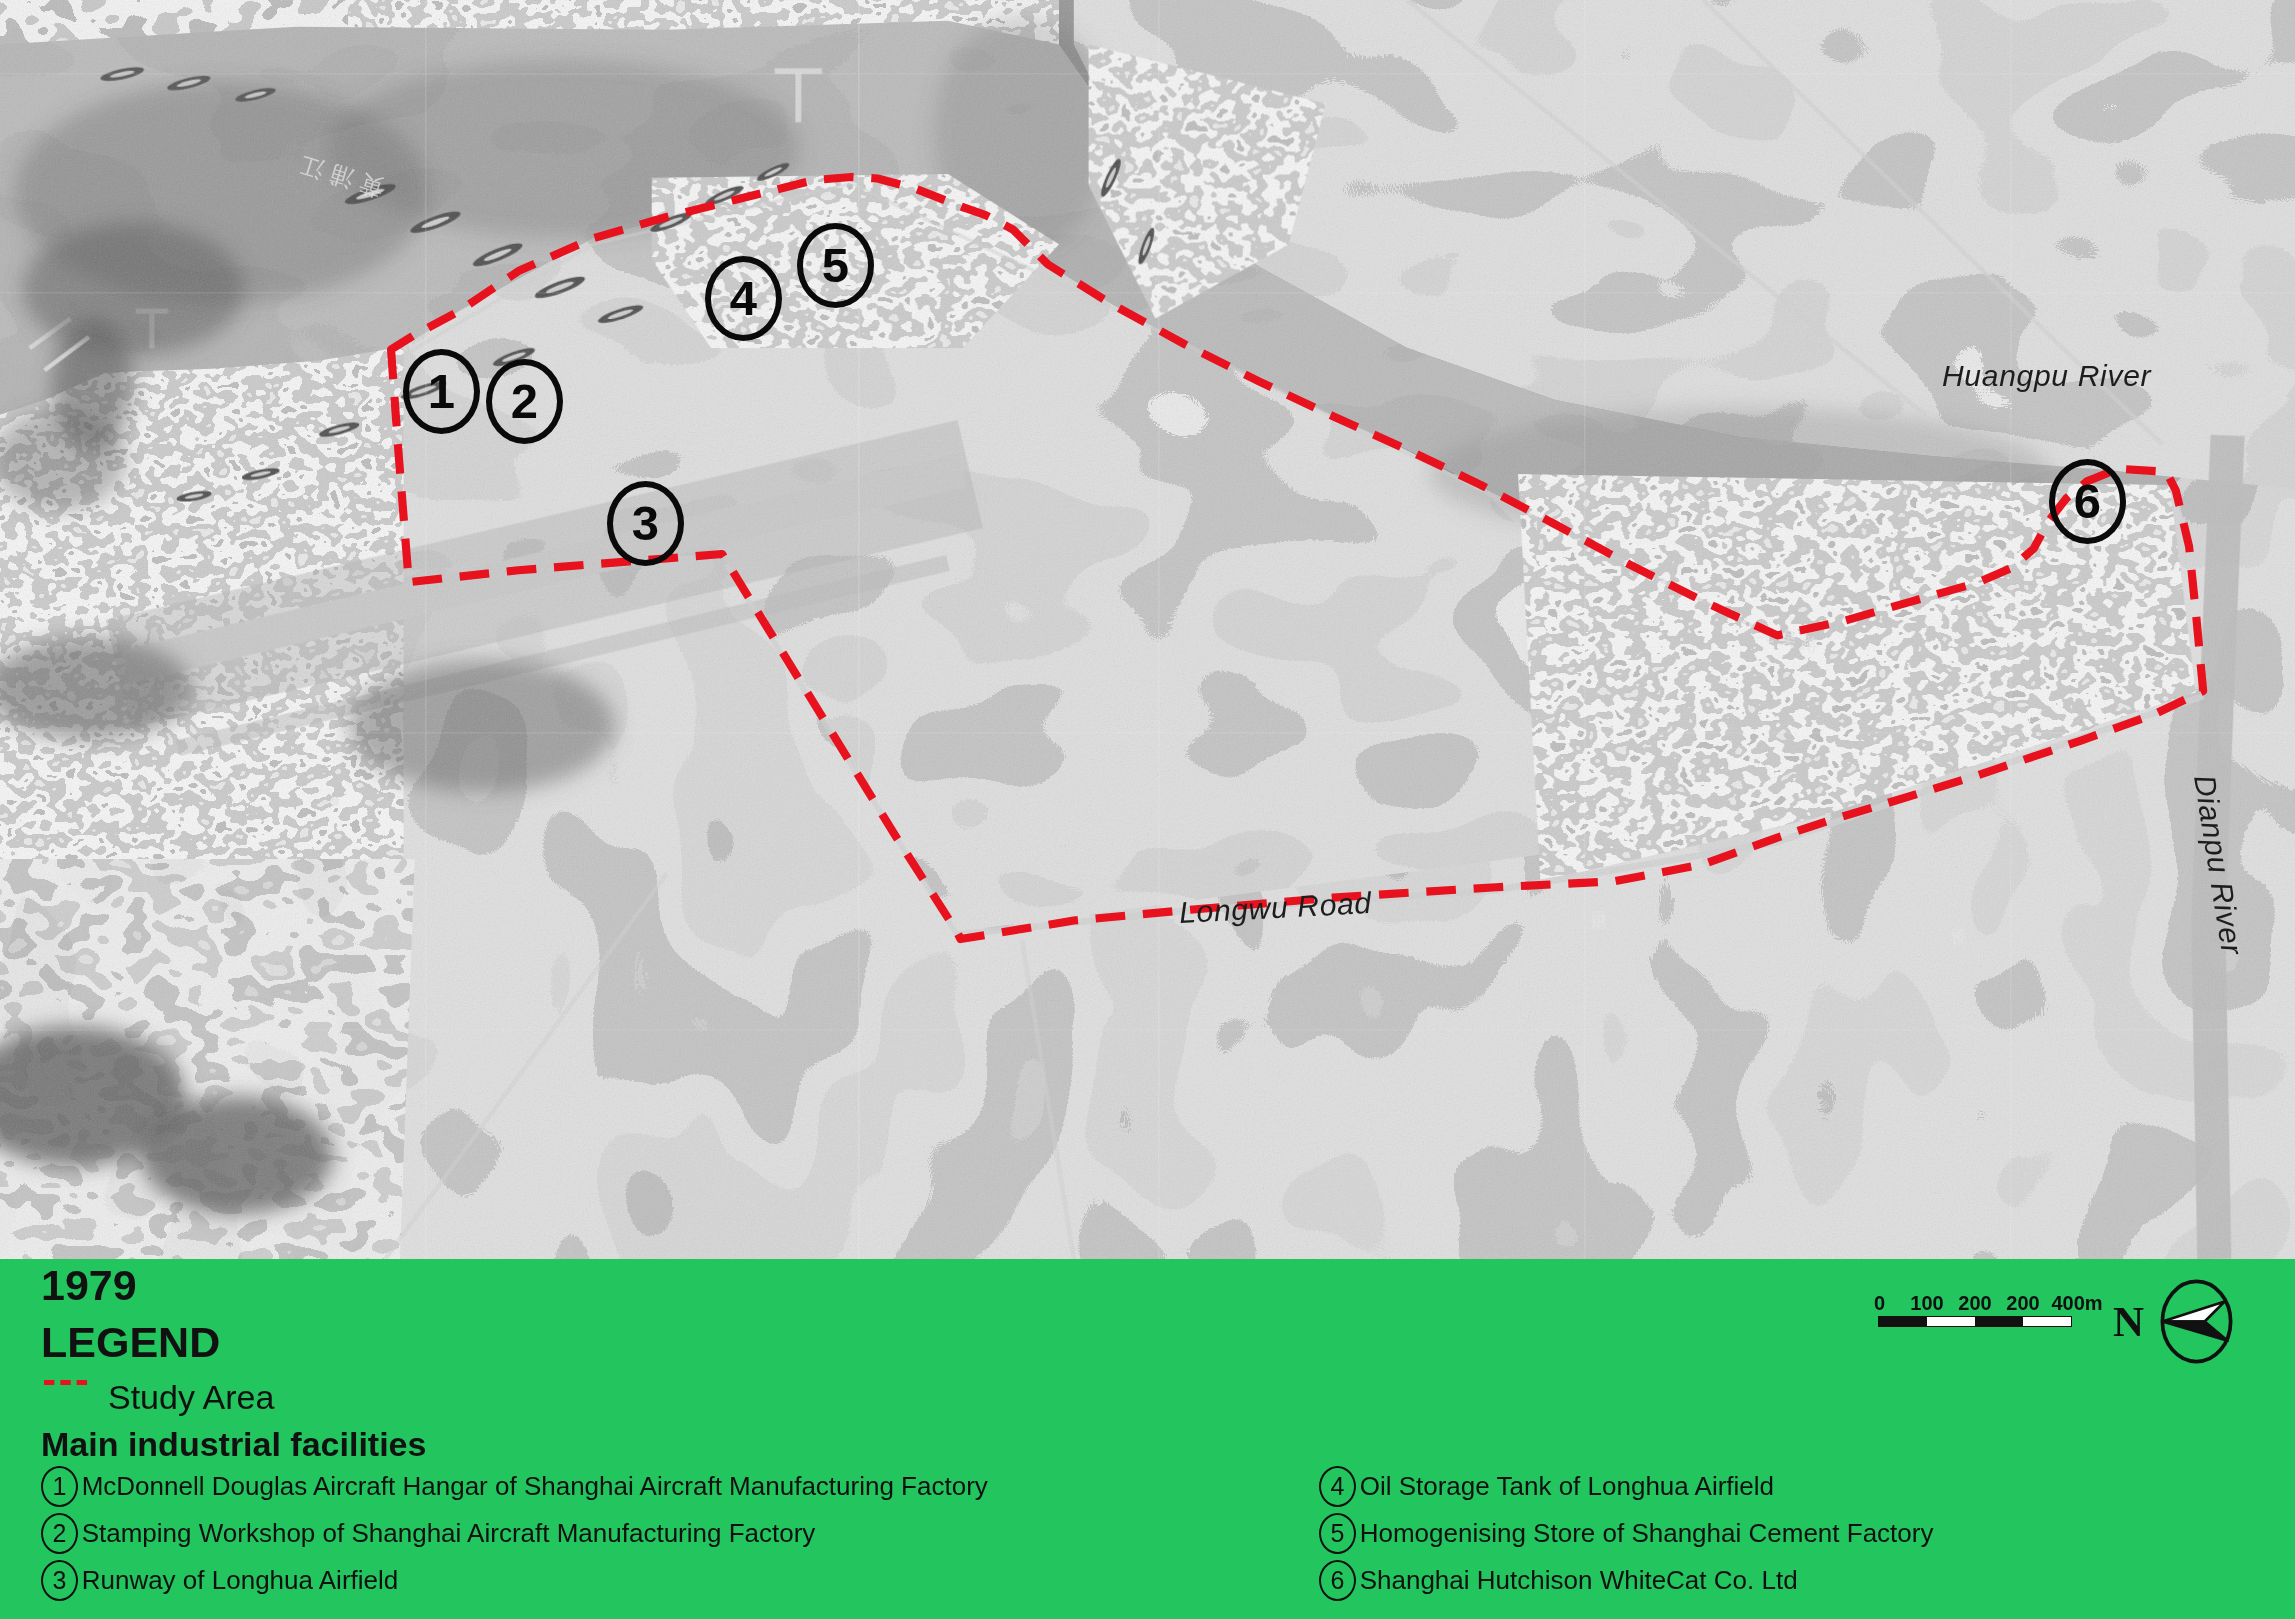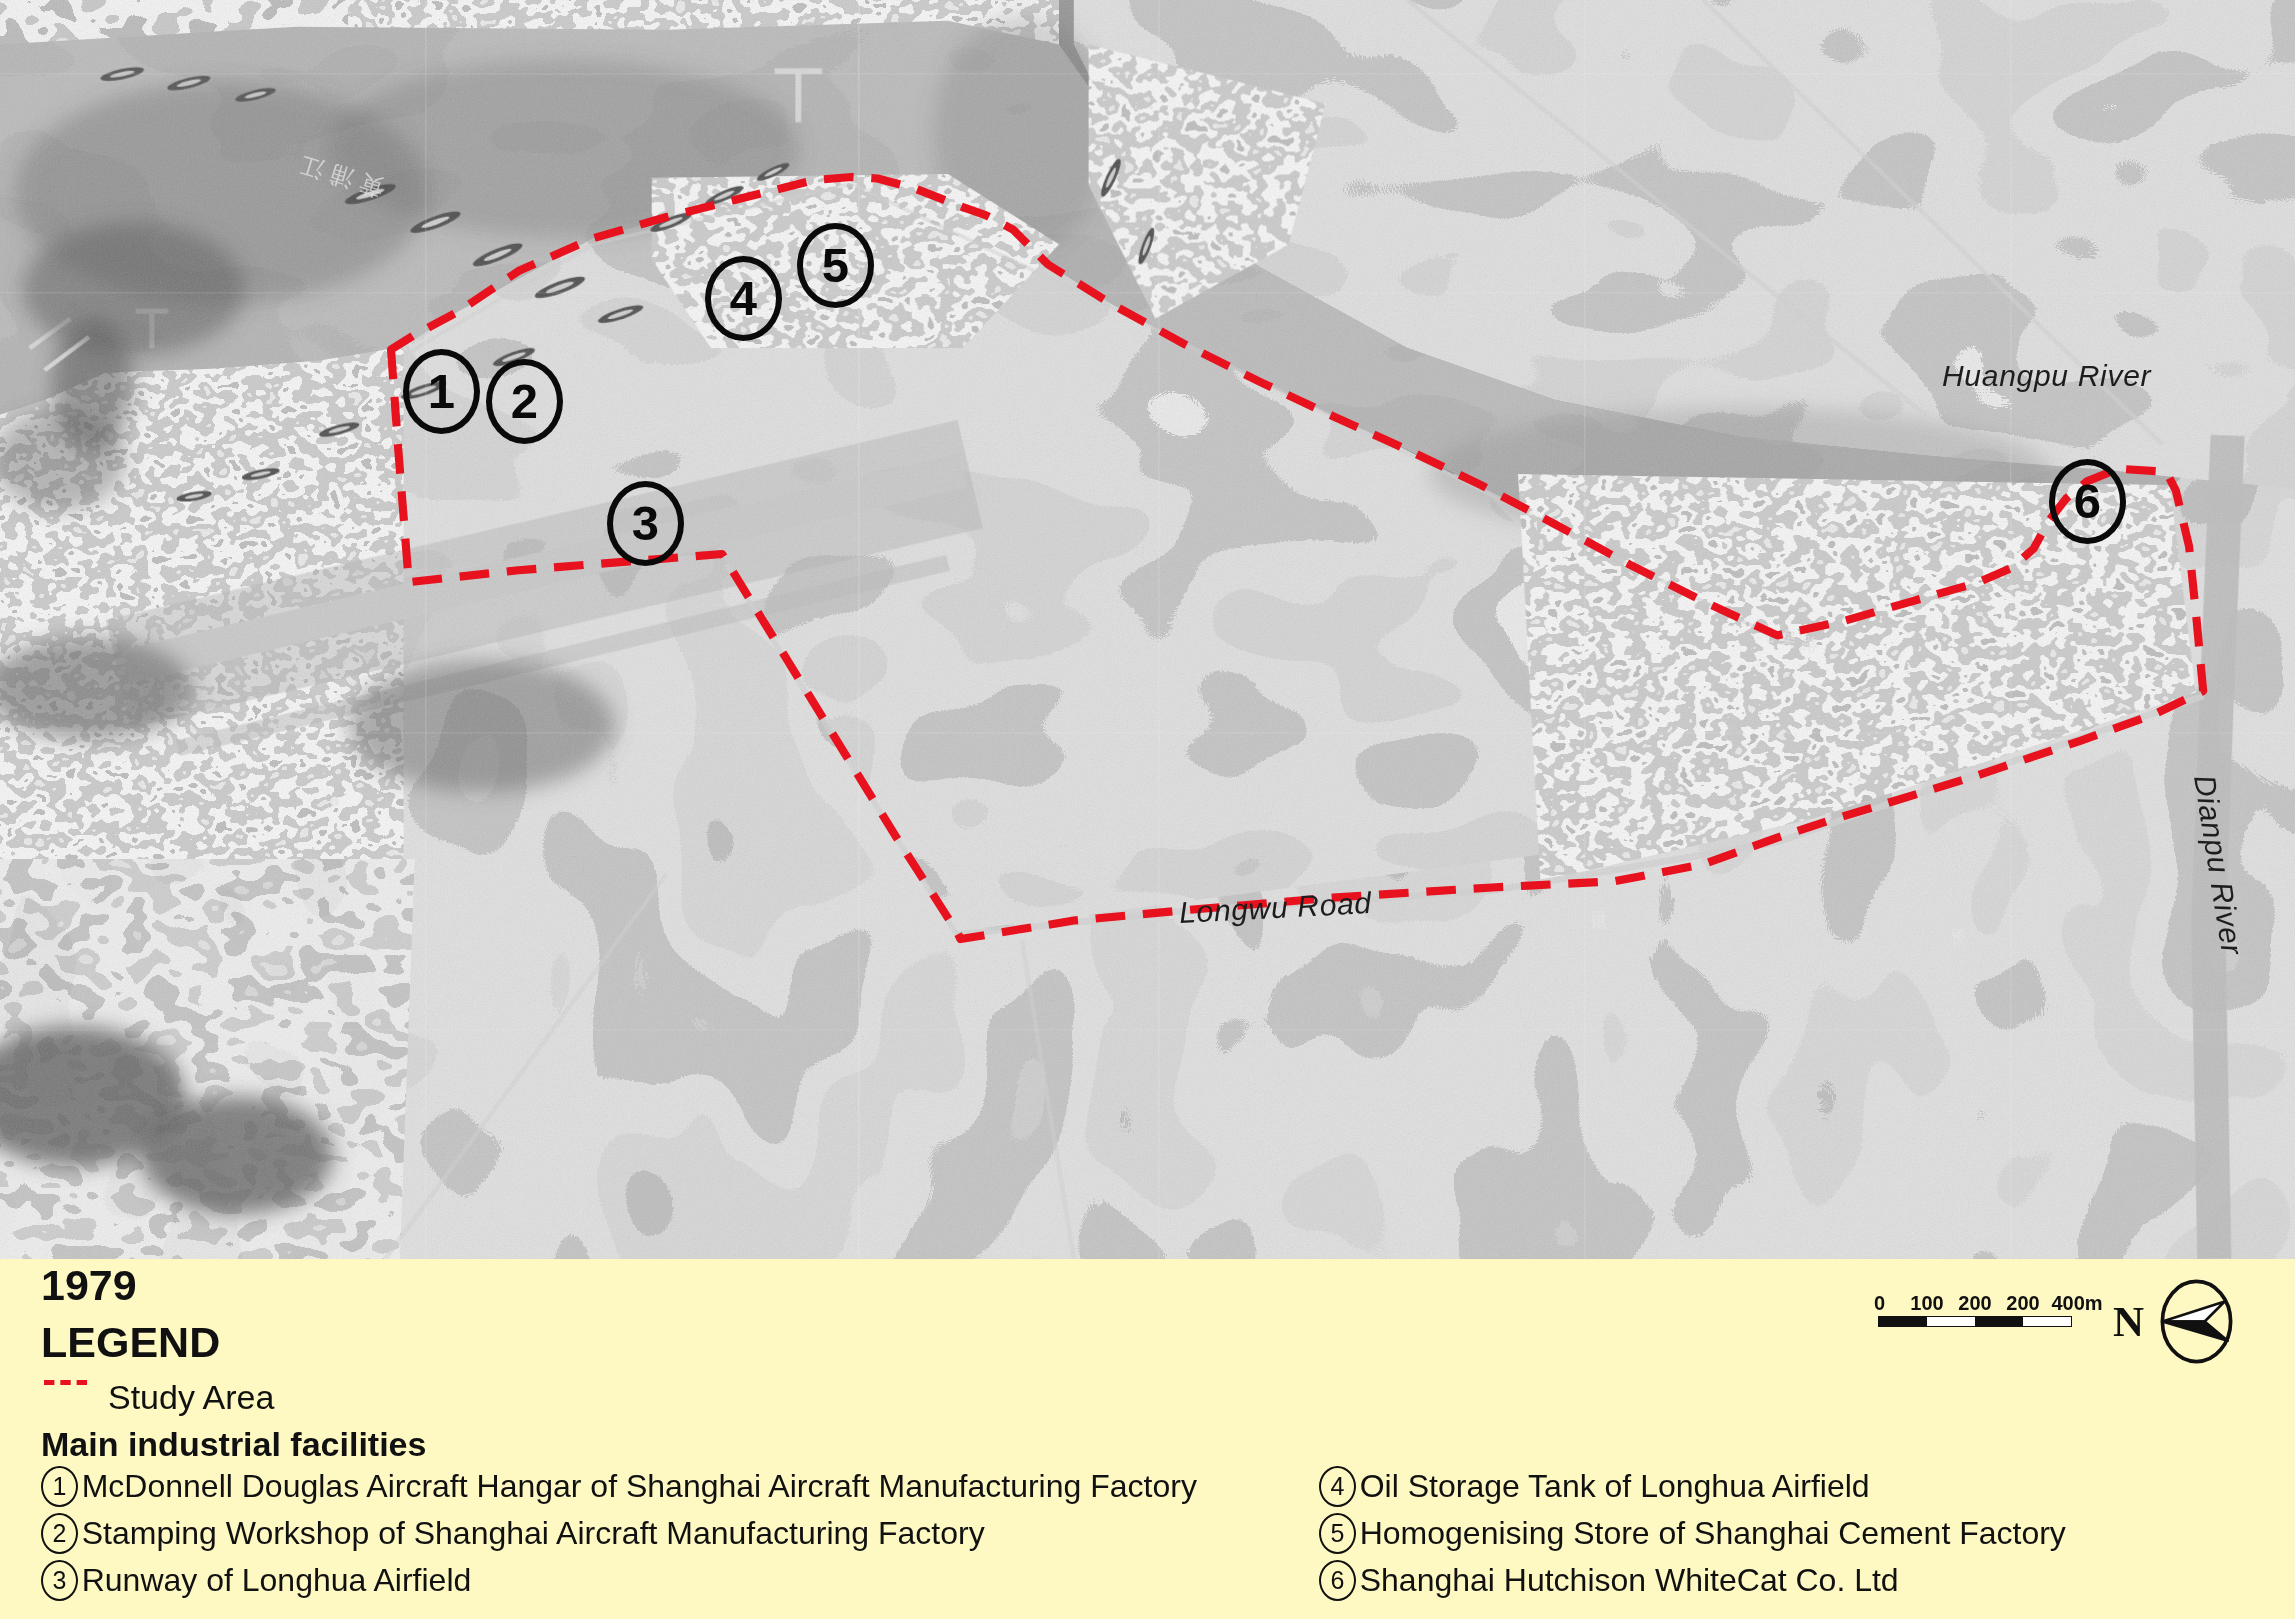"1979" .legend { background: #fef9c3 -> #22c55e }
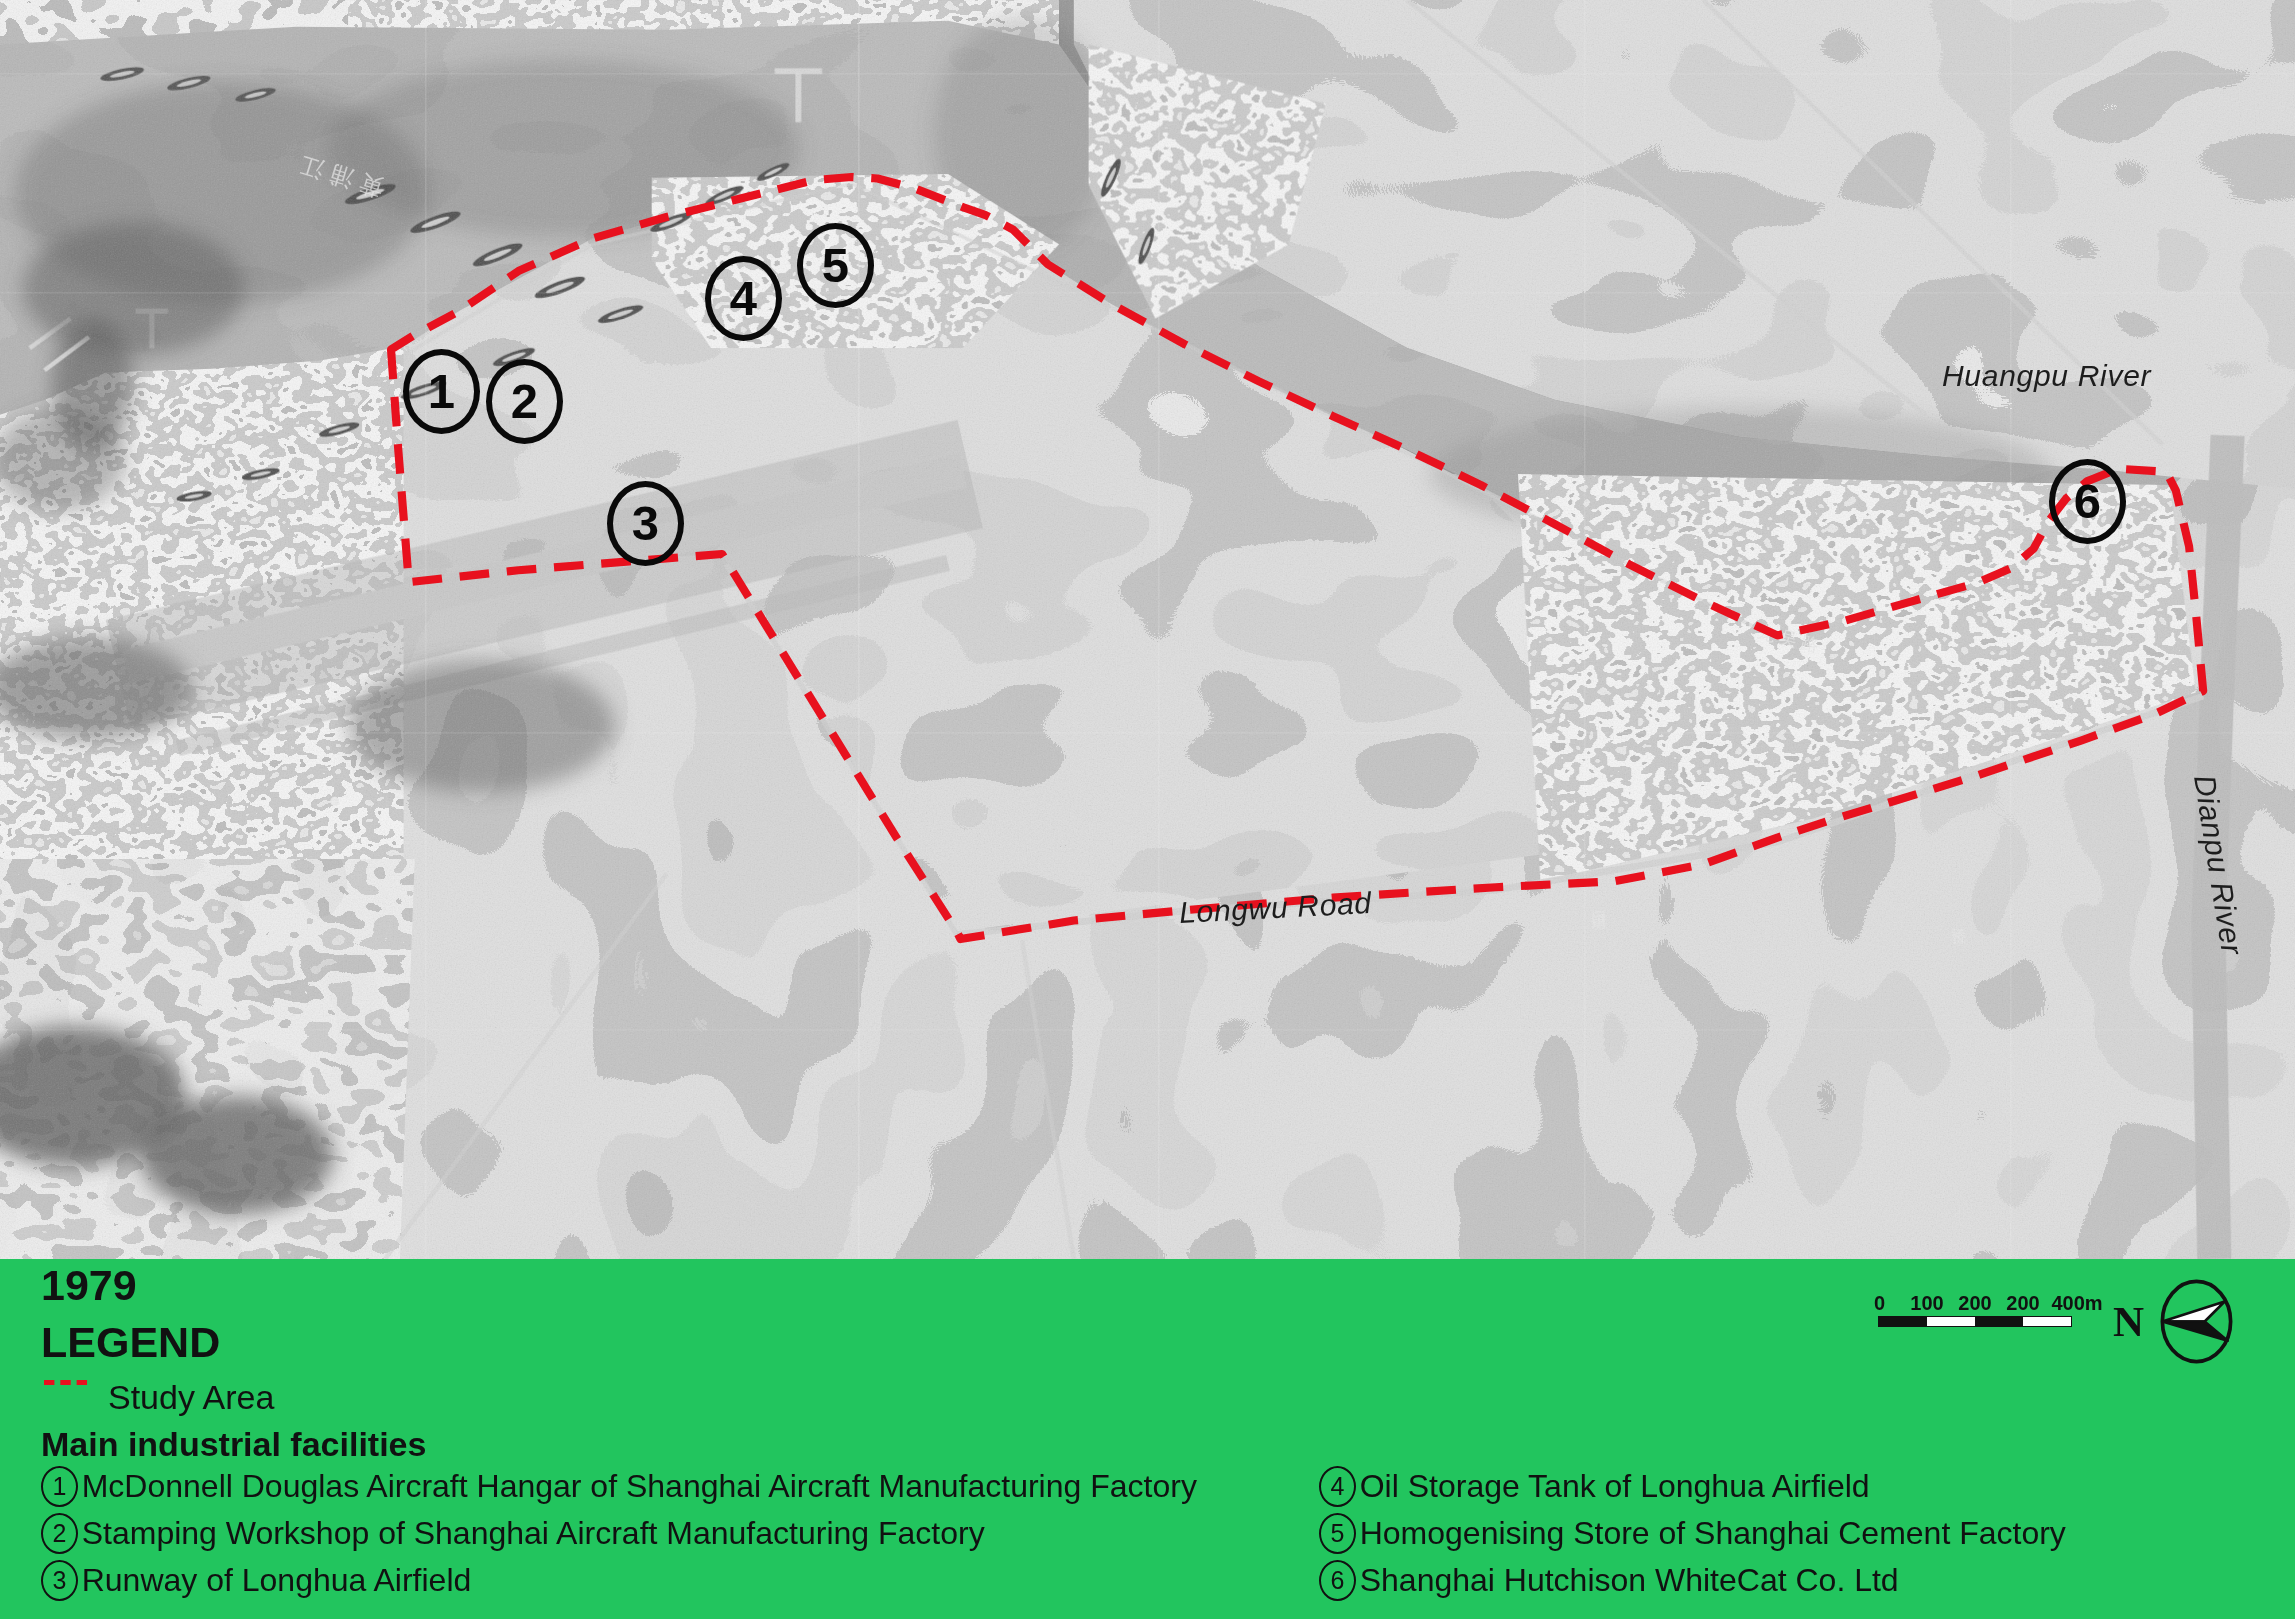"McDonnell Douglas Aircraft Hangar of" .factext { font-size: 32px -> 26px }
